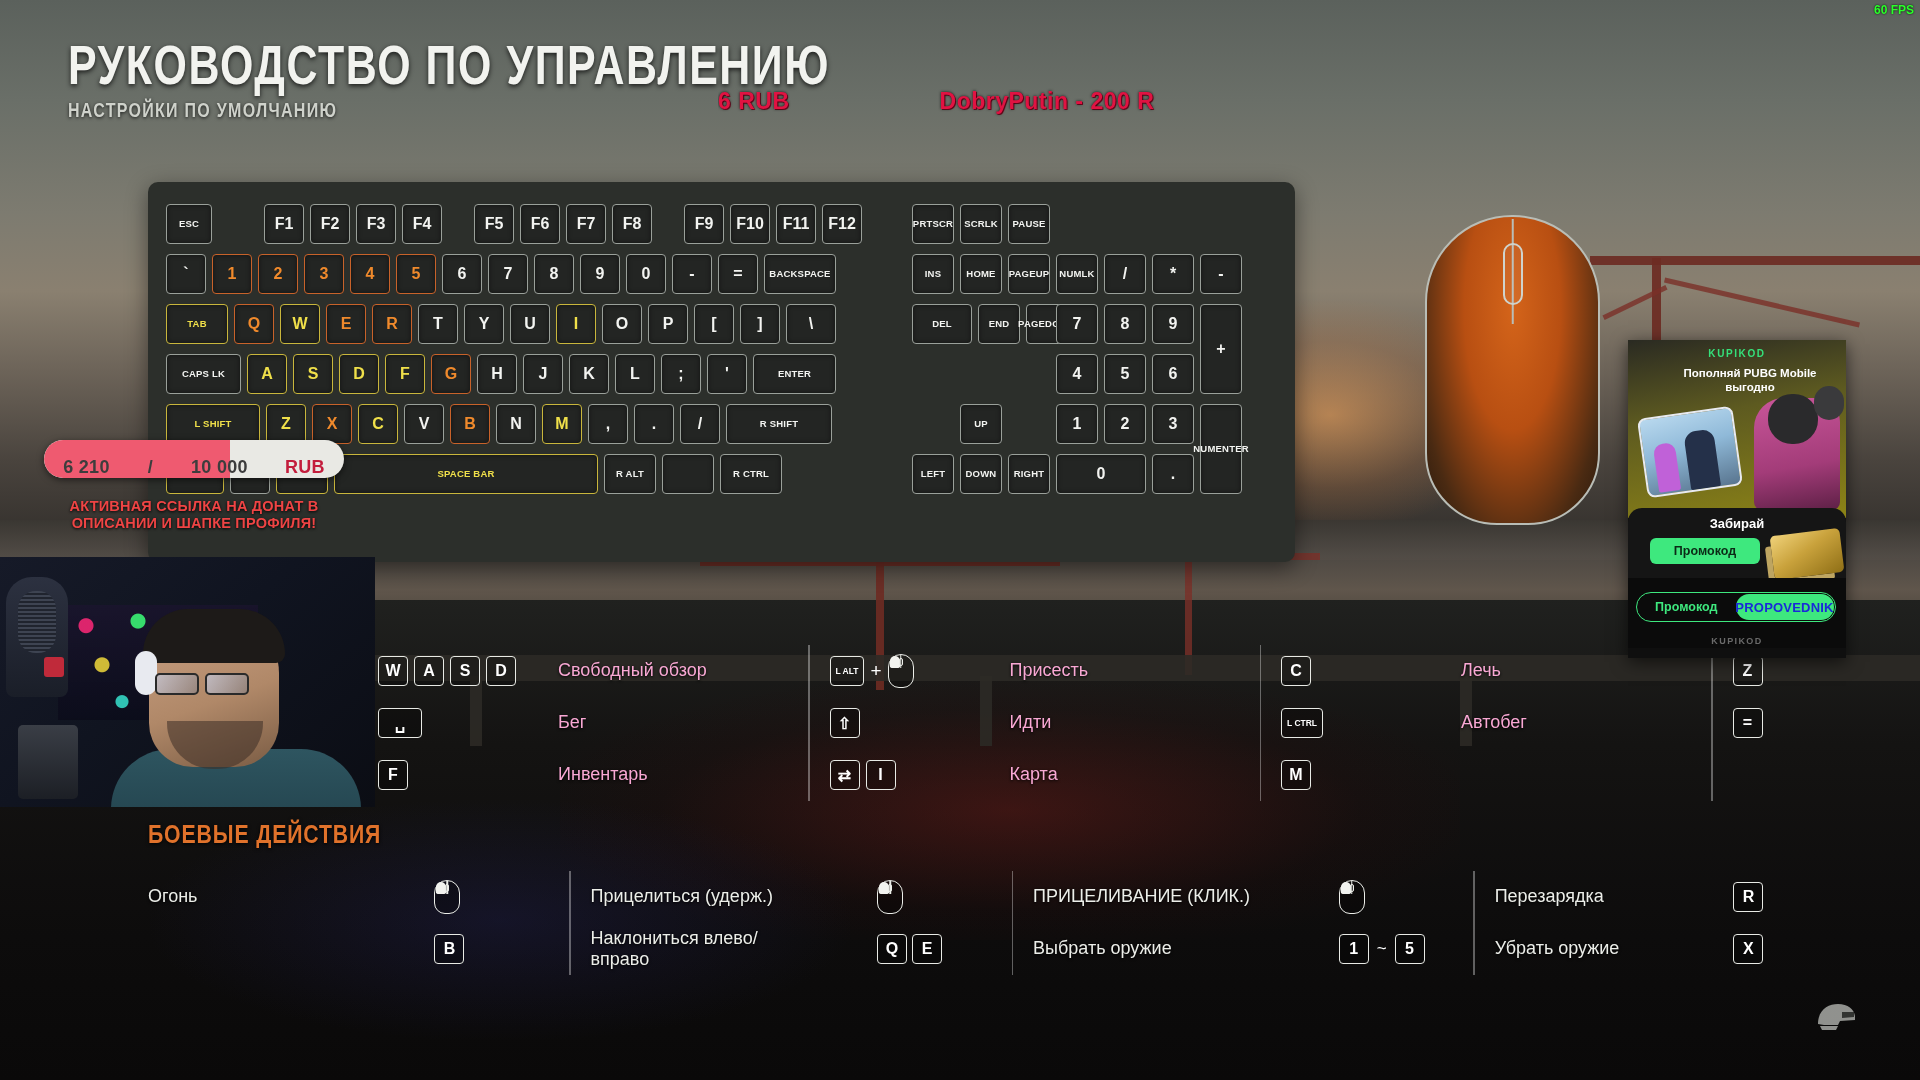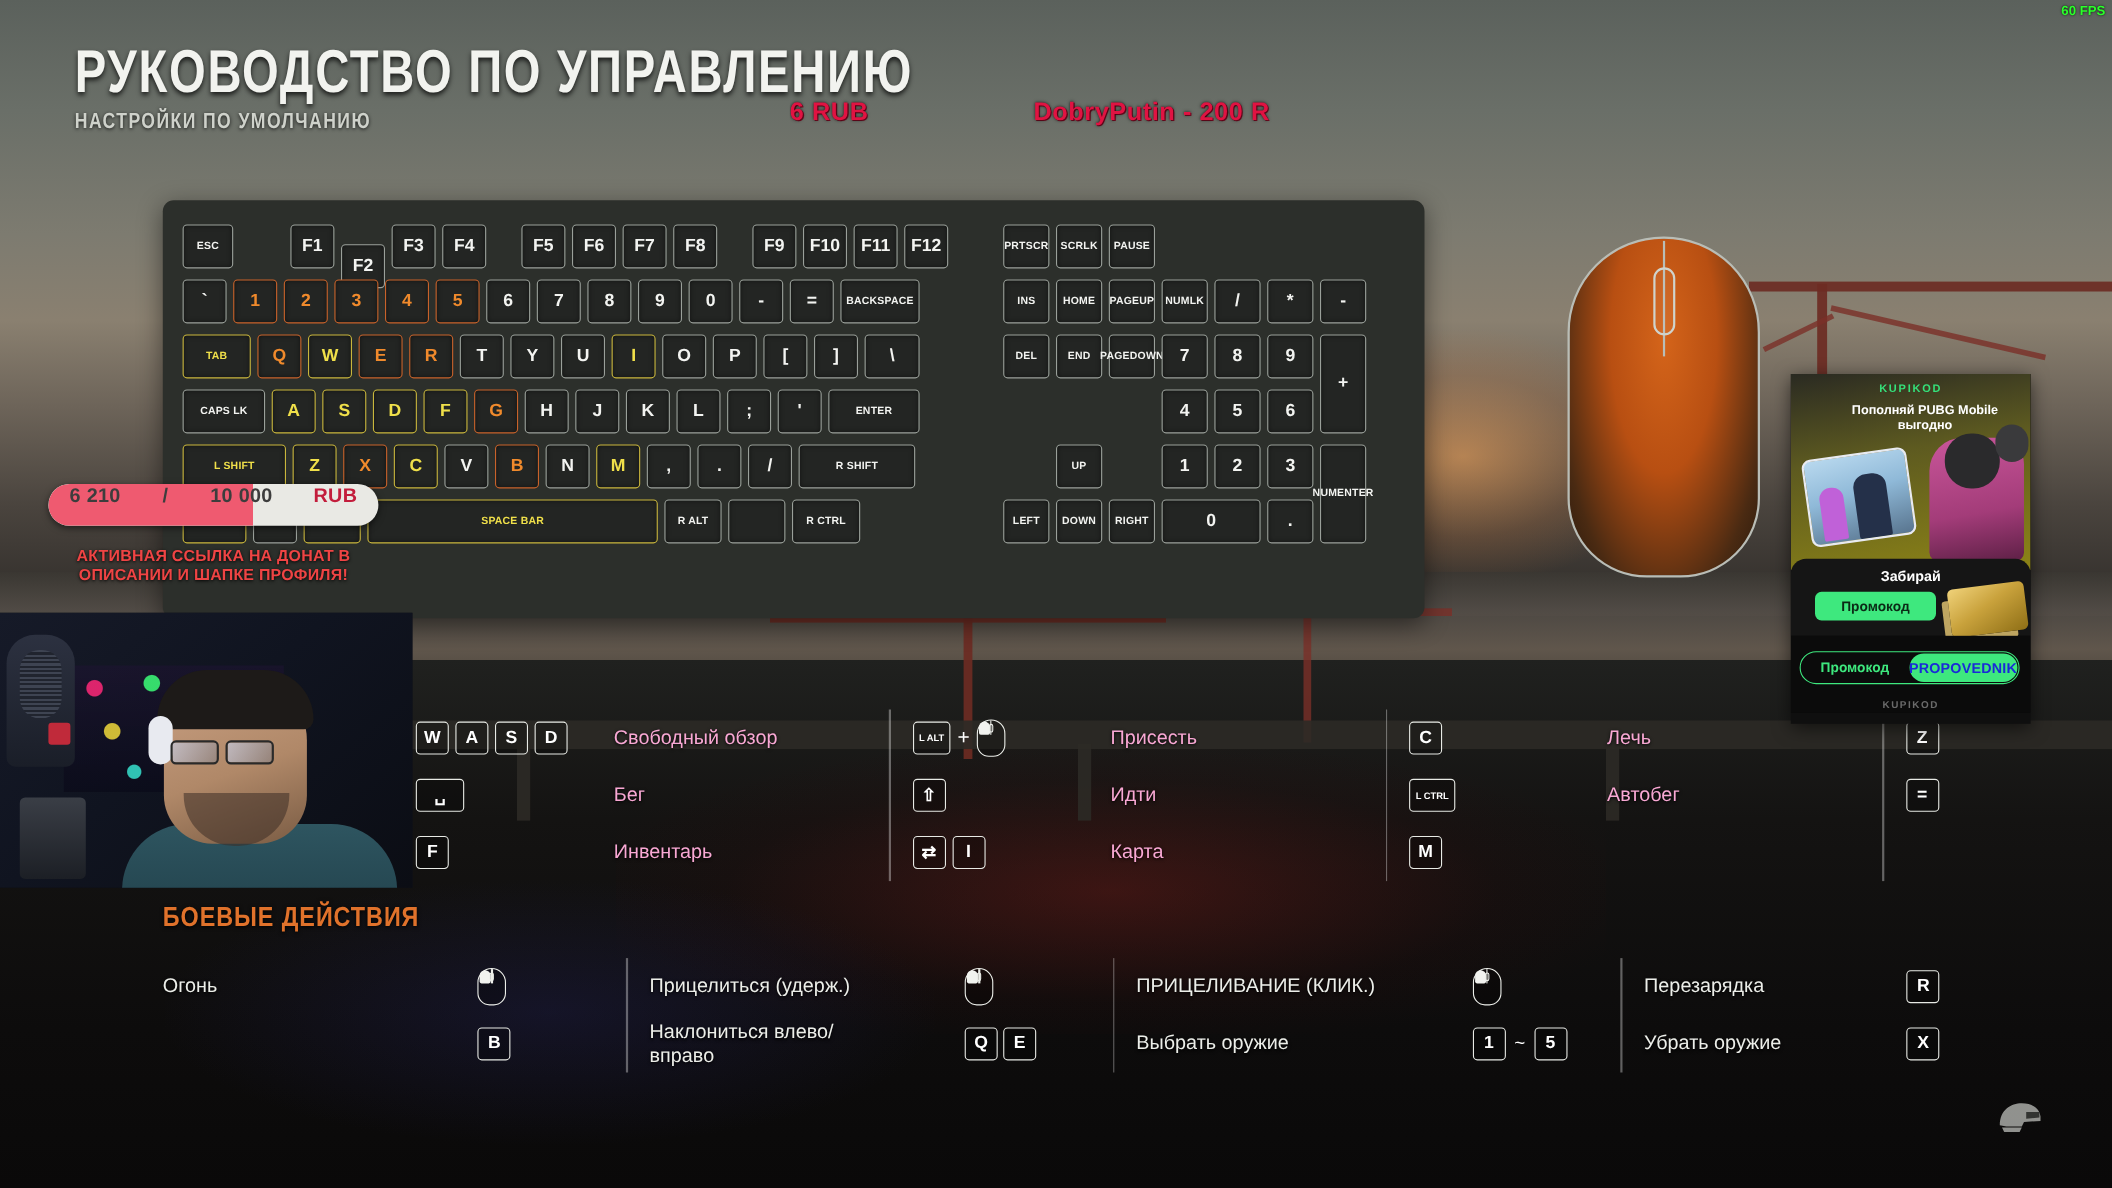"F2" div.key { margin-top: 18px -> none }
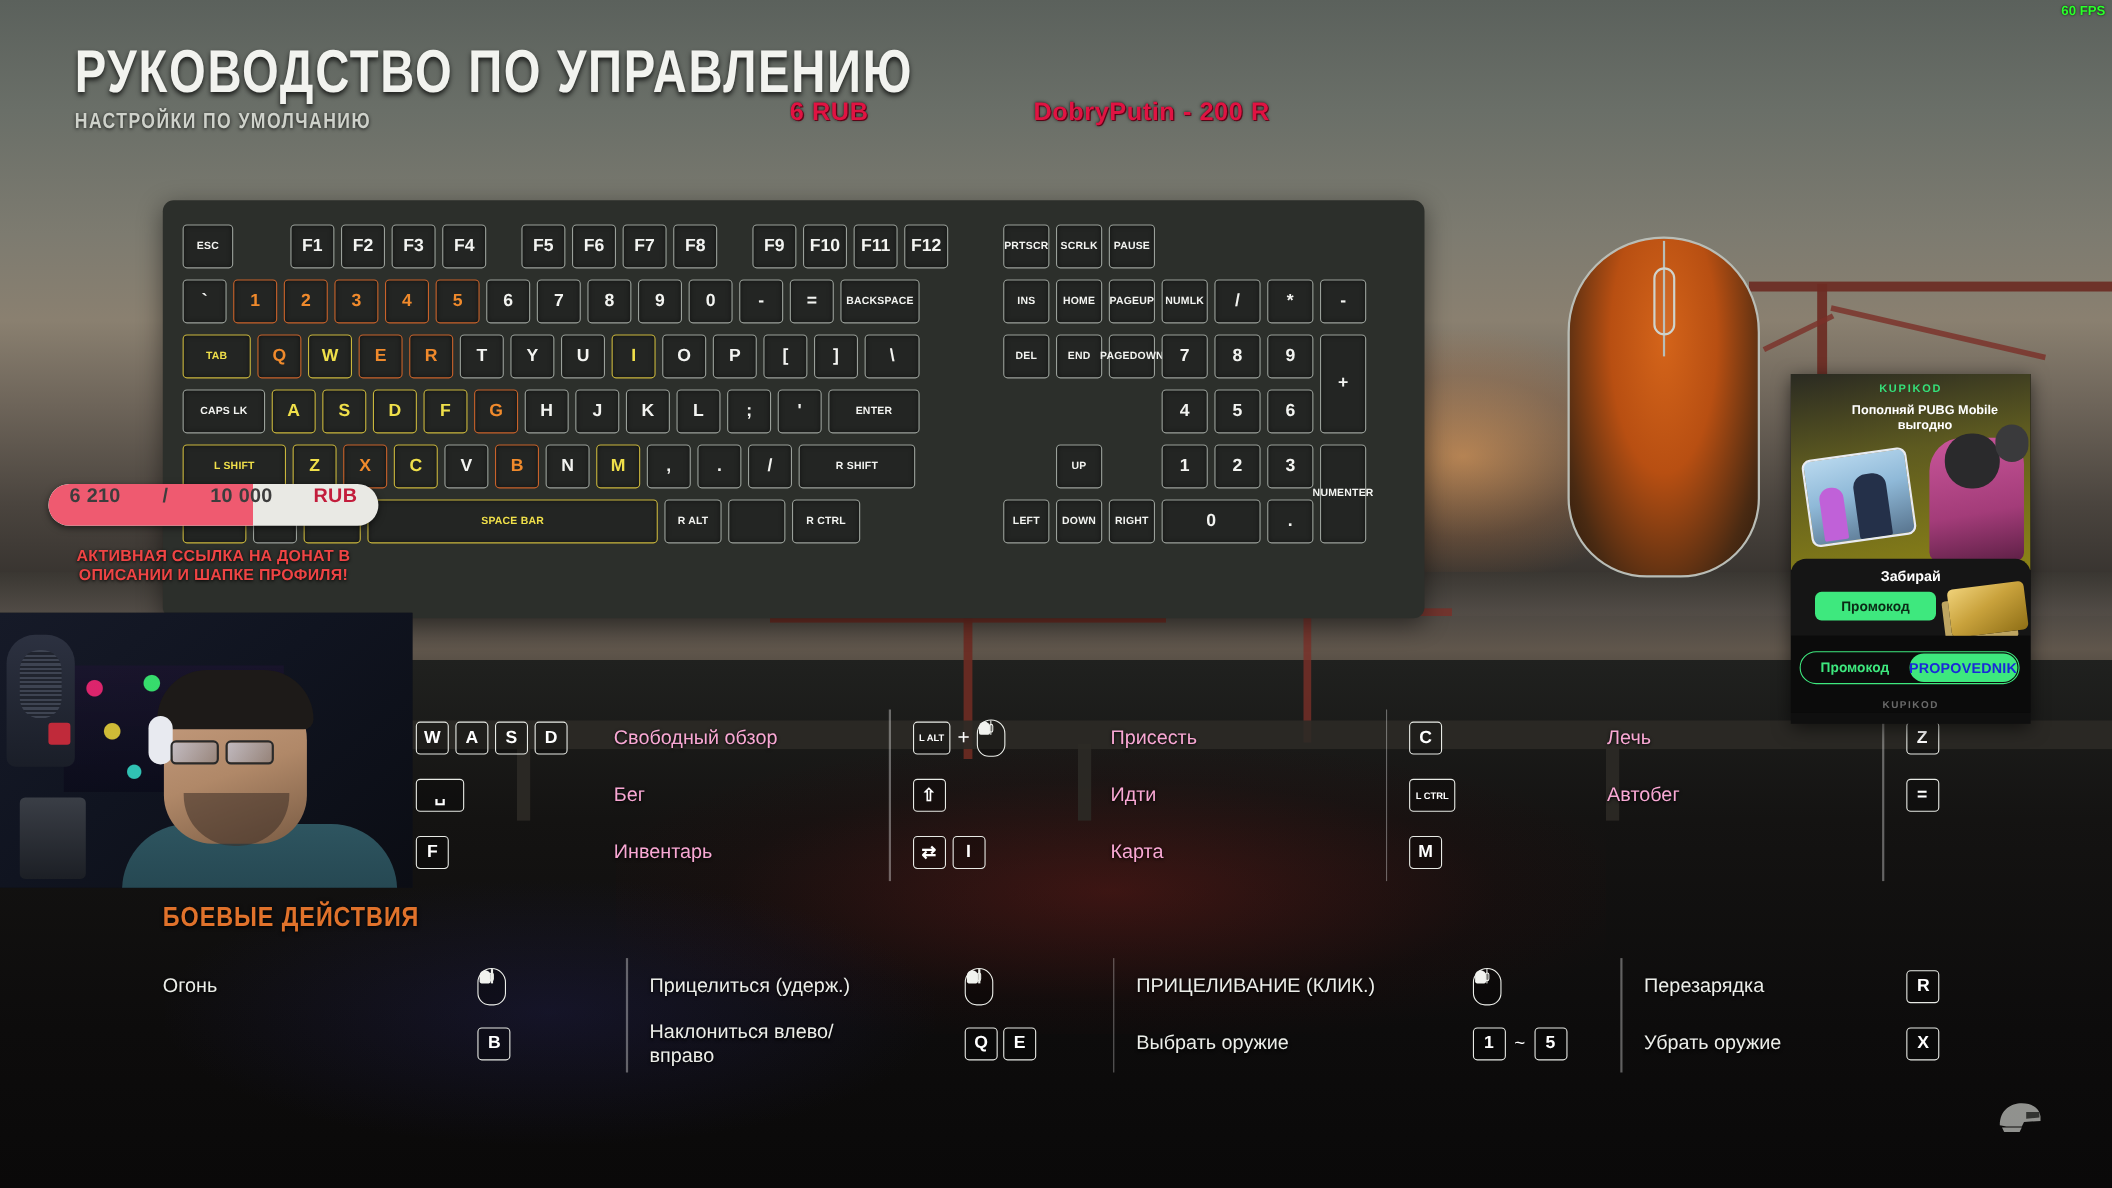"DEL" div.key { width: 42px -> 60px }
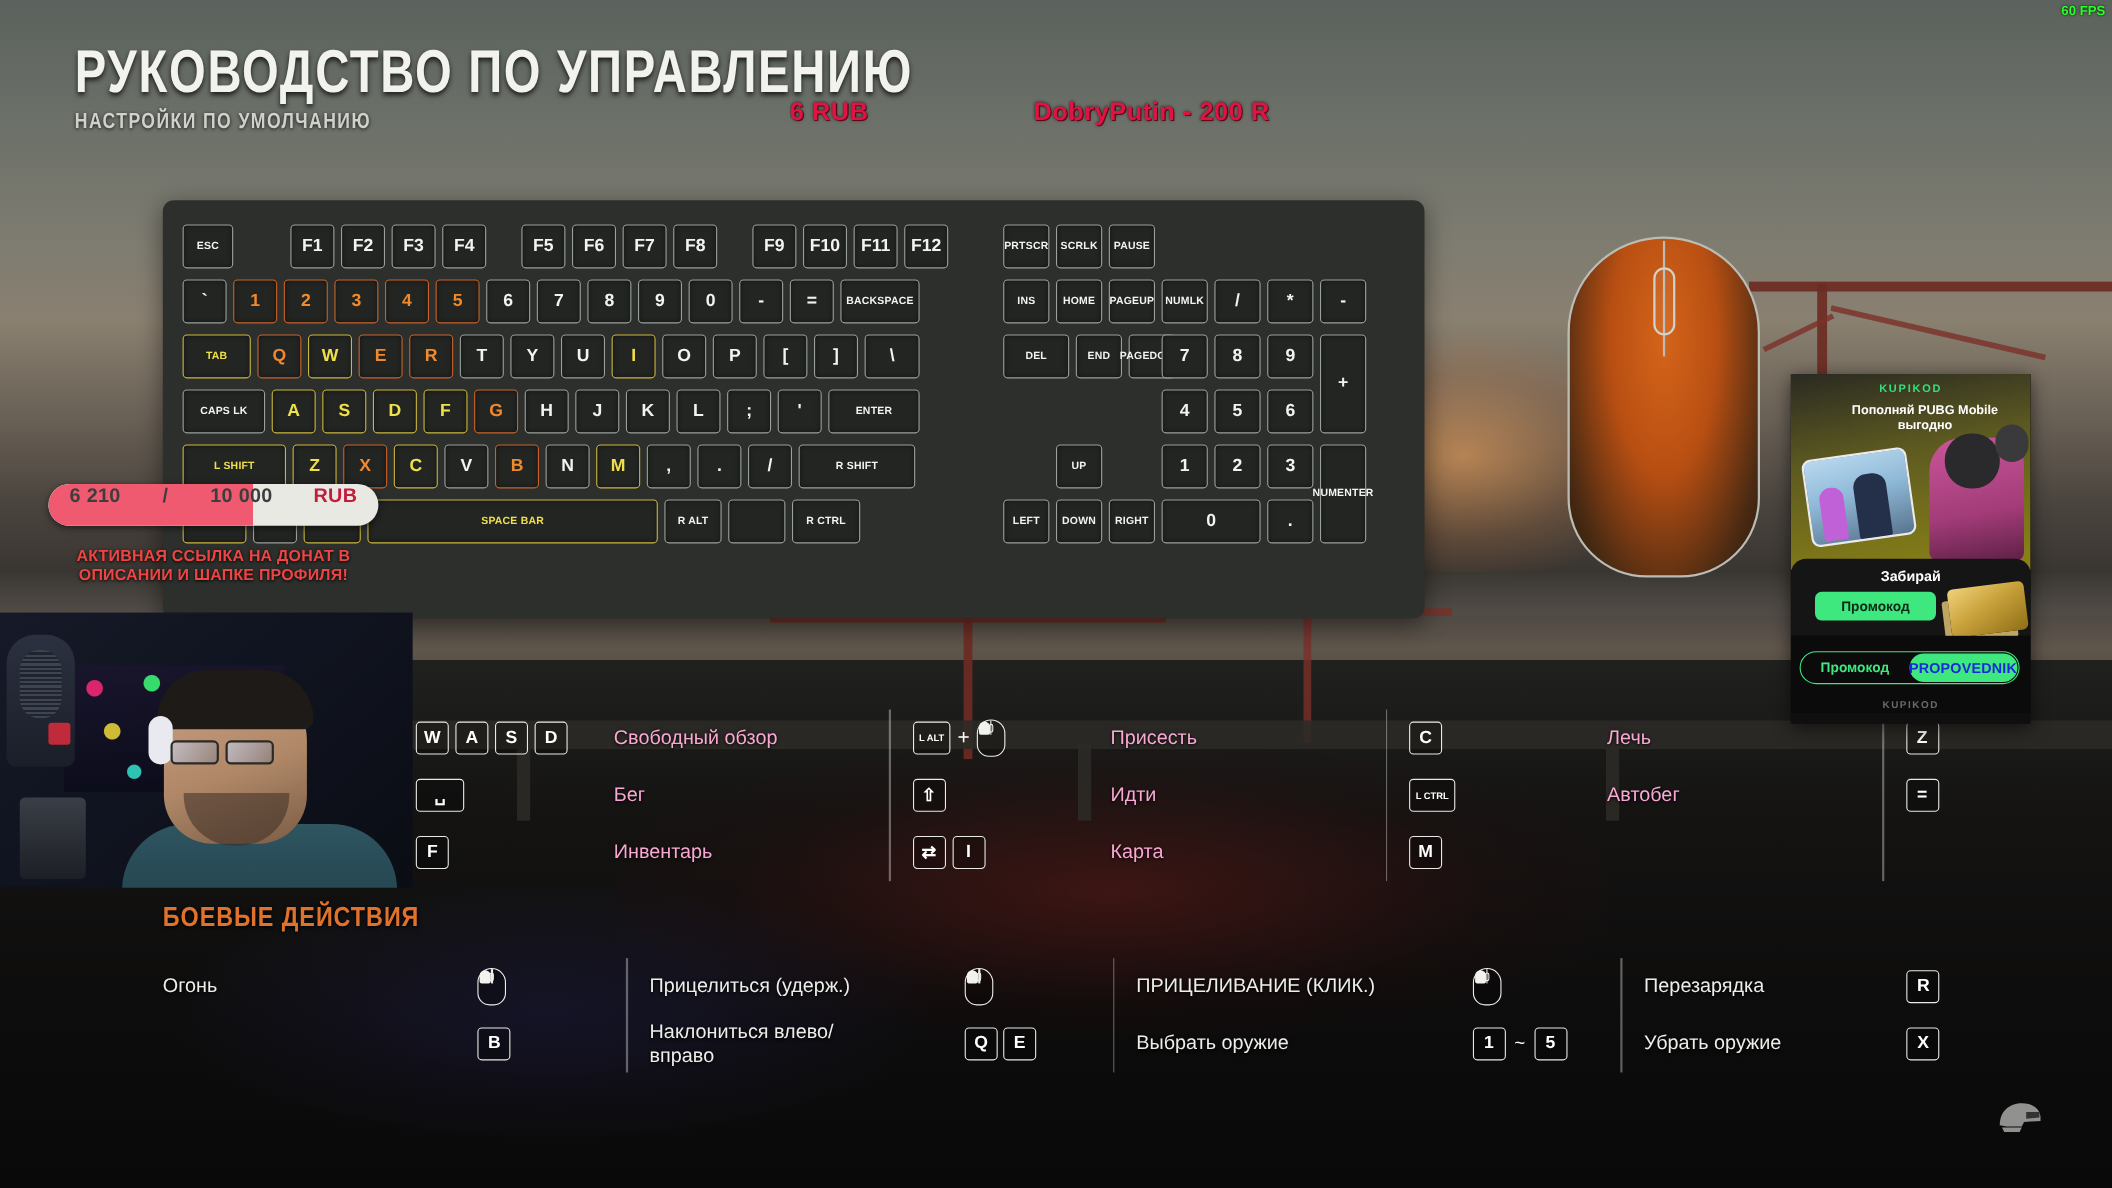"6 210" #goal-text { align-items: flex-start -> flex-end }
